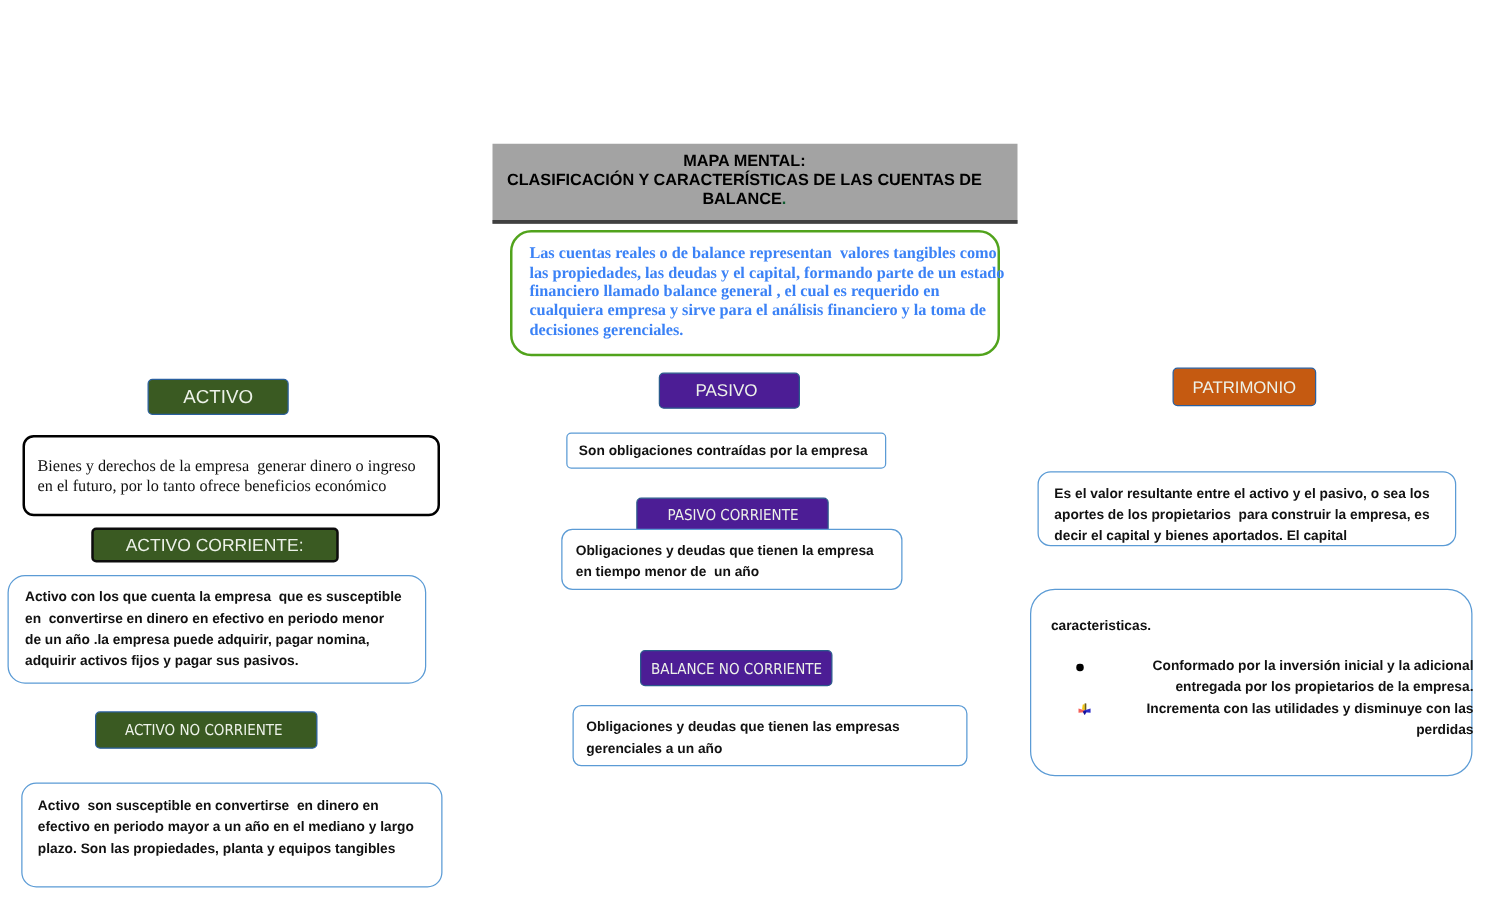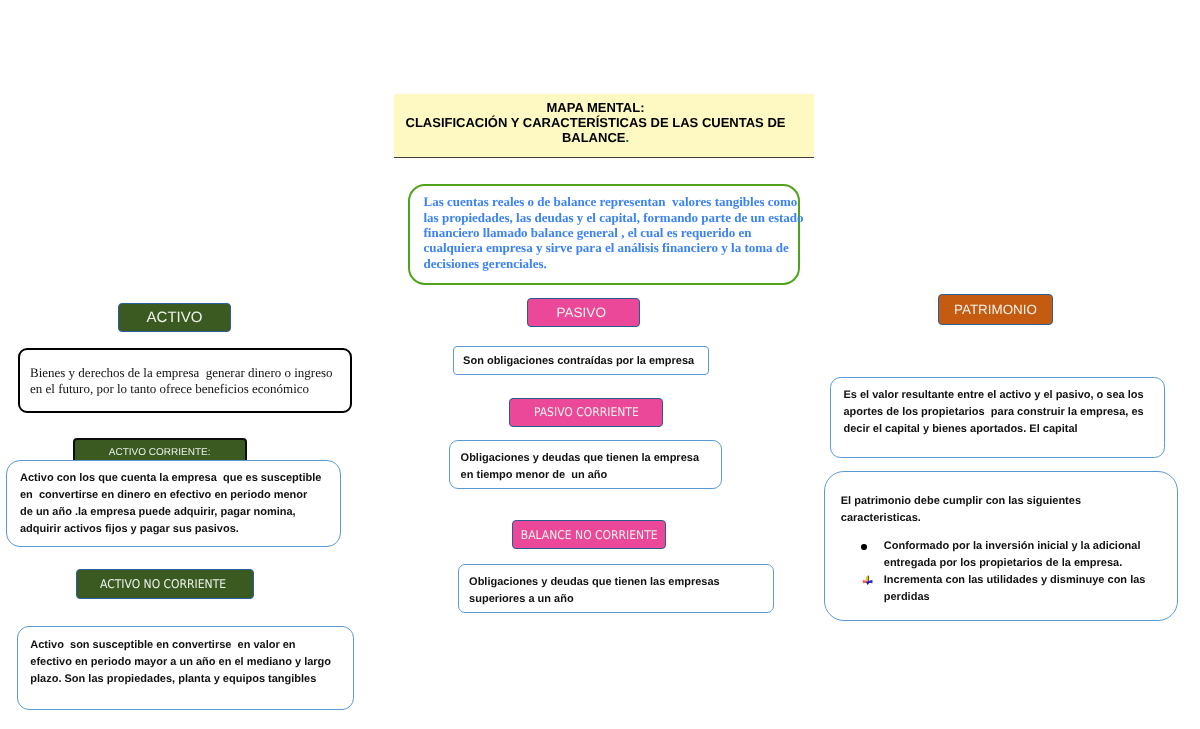"MAPA MENTAL:" #title-banner { background: #fef9c3 -> #a3a3a3; border-bottom: 1px solid #404040 -> 3px solid #404040; top: 94px -> 115px }
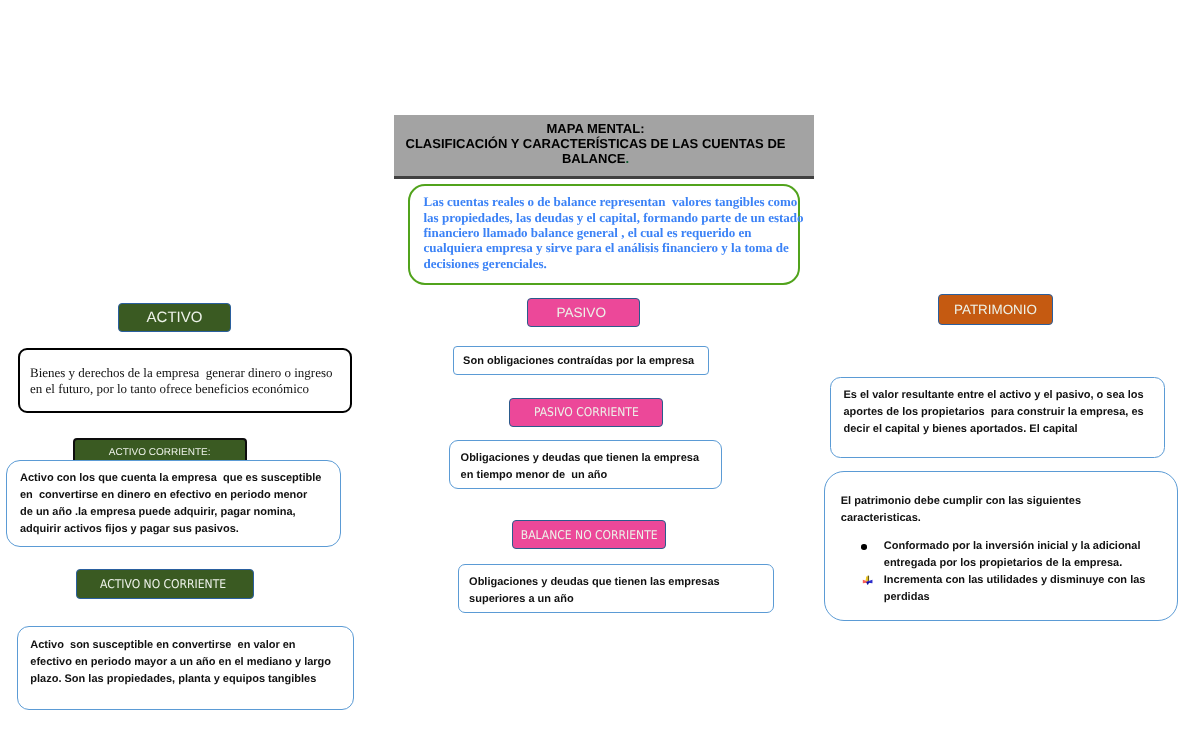"PASIVO" .pill.blue { background: #ec4899 -> #4c1d95 }
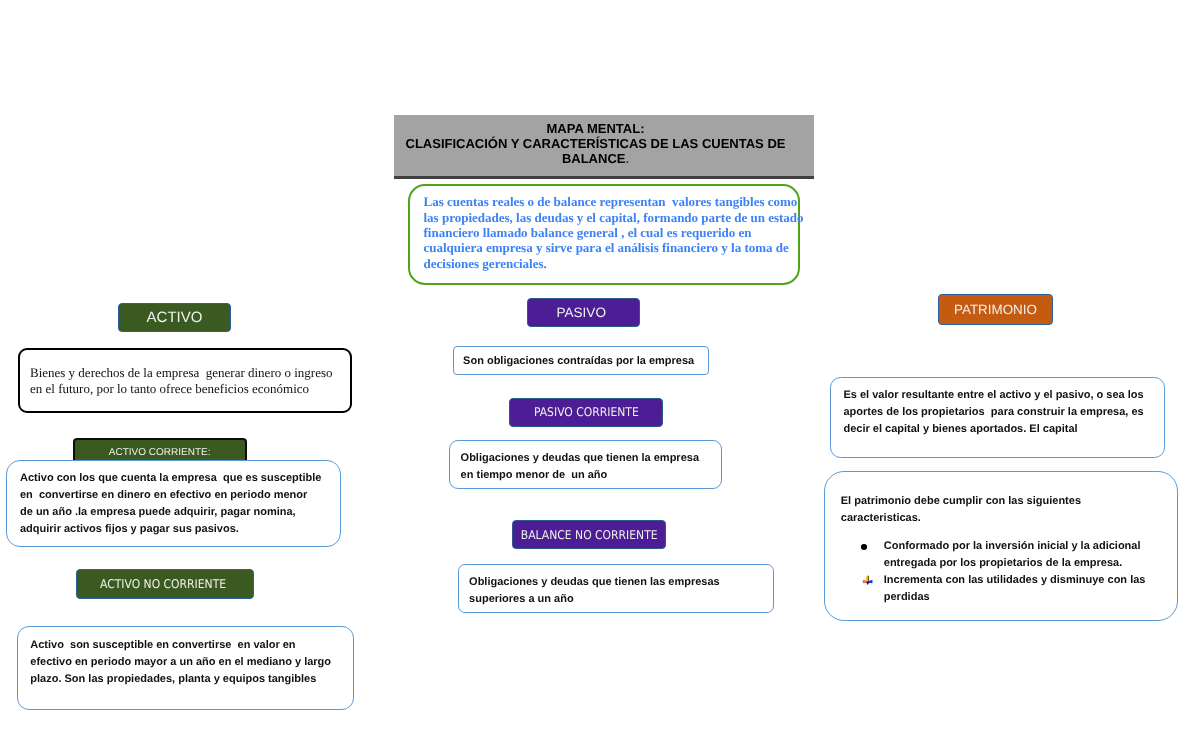"Es el valor resultante entre" #patrimonio-def { height: 81px -> 60px }
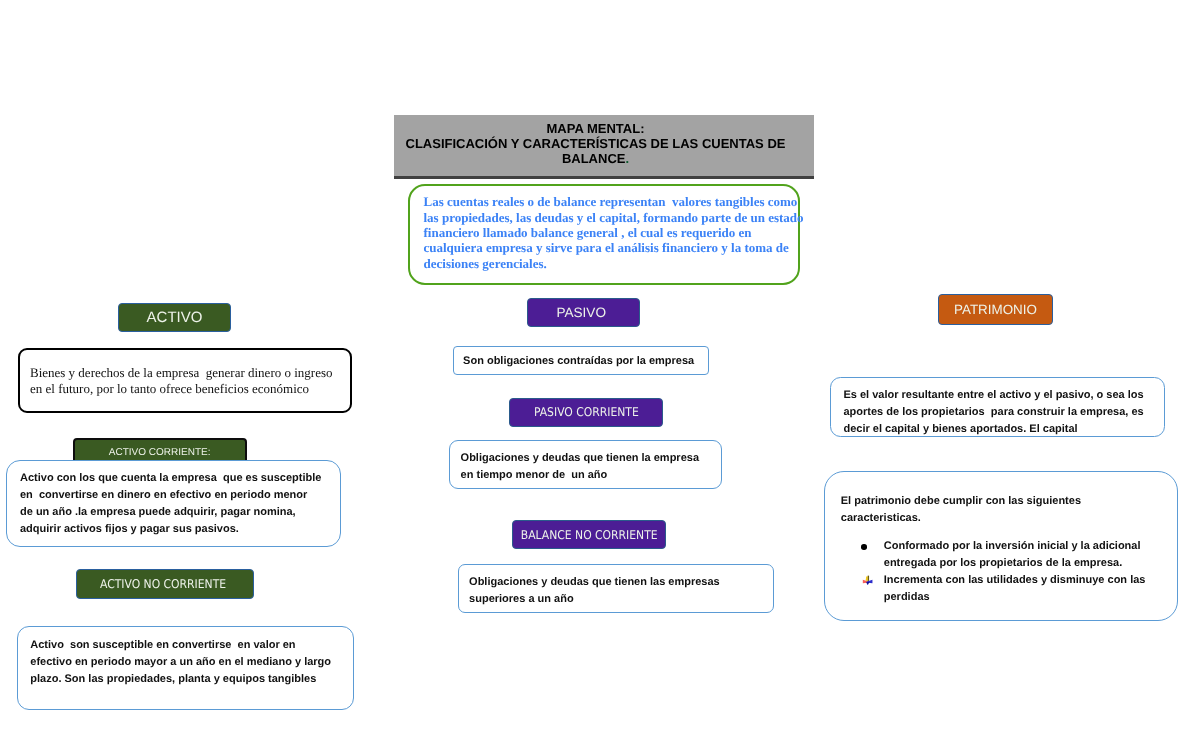"ACTIVO CORRIENTE:" #activo-corriente-header { font-size: 10px -> 14px; top: 438px -> 422px; width: 174px -> 198px }
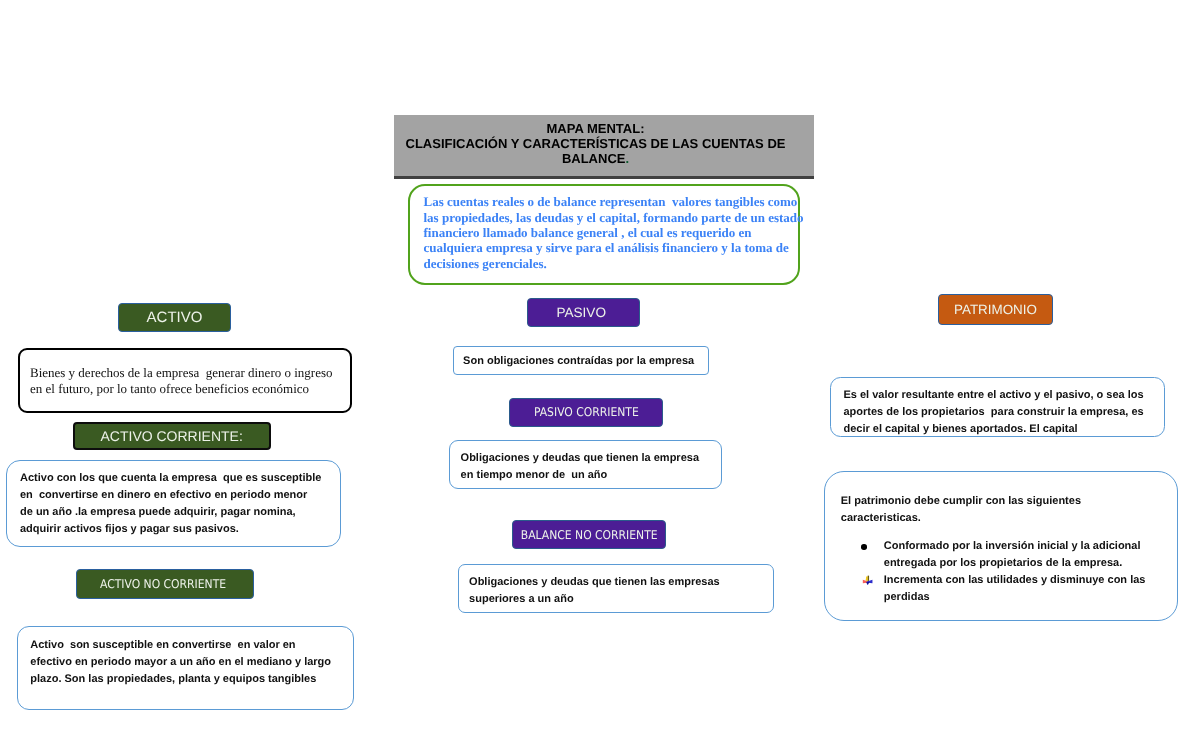"Obligaciones y deudas que tienen la" #pasivo-corriente-box { top: 440px -> 423px }
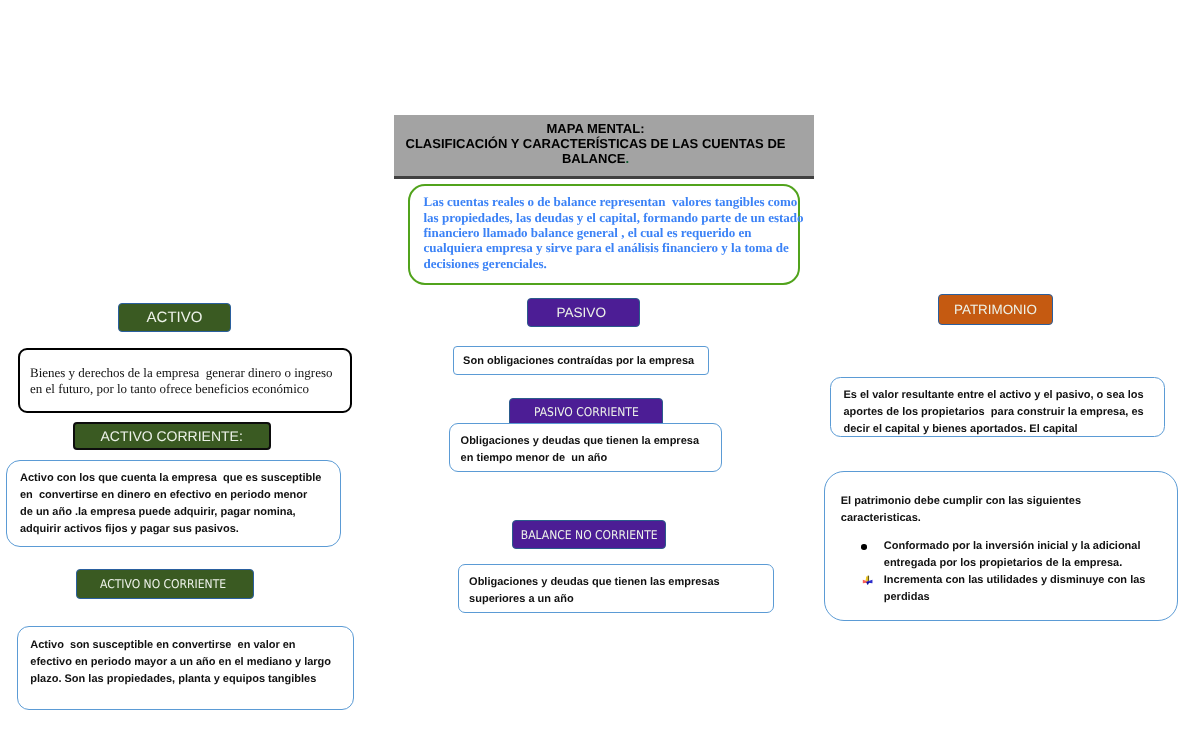"El patrimonio debe cumplir con" div { html: <div>El patrimonio debe cumplir con las siguientes</div> -> none }
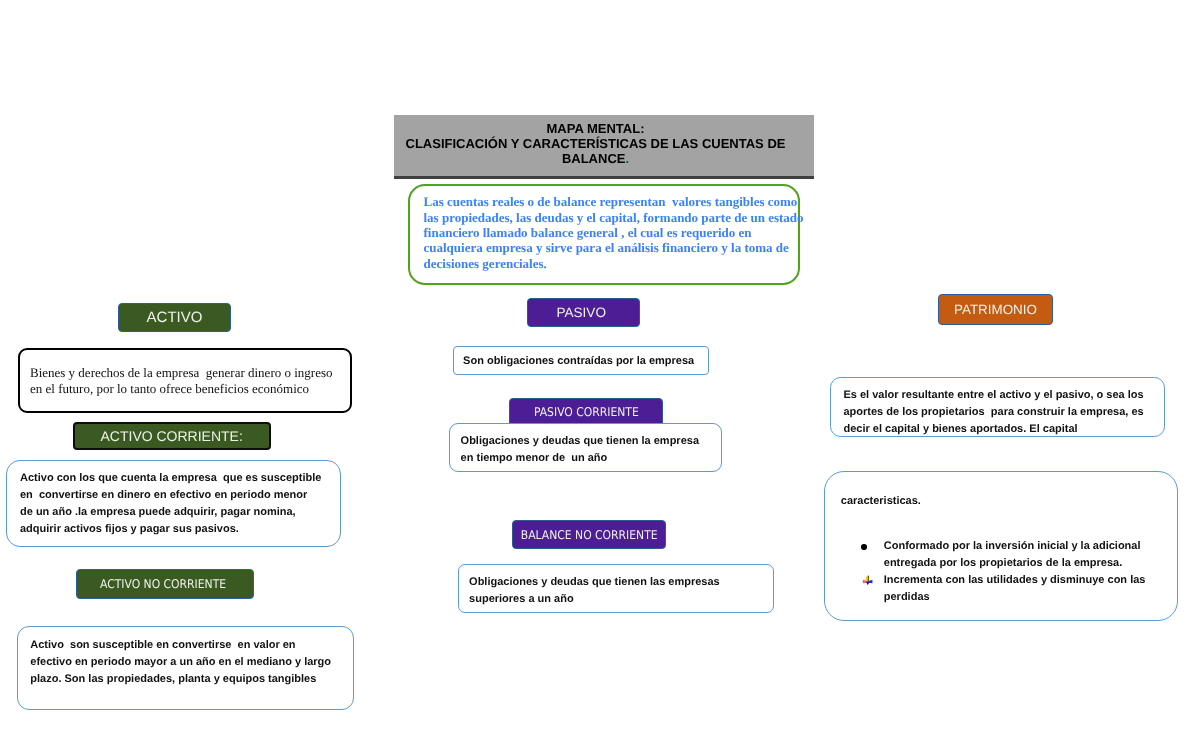"Conformado por la inversión inicial" #patrimonio-carac ul.bl { text-align: none -> right; top: 66px -> 53px }
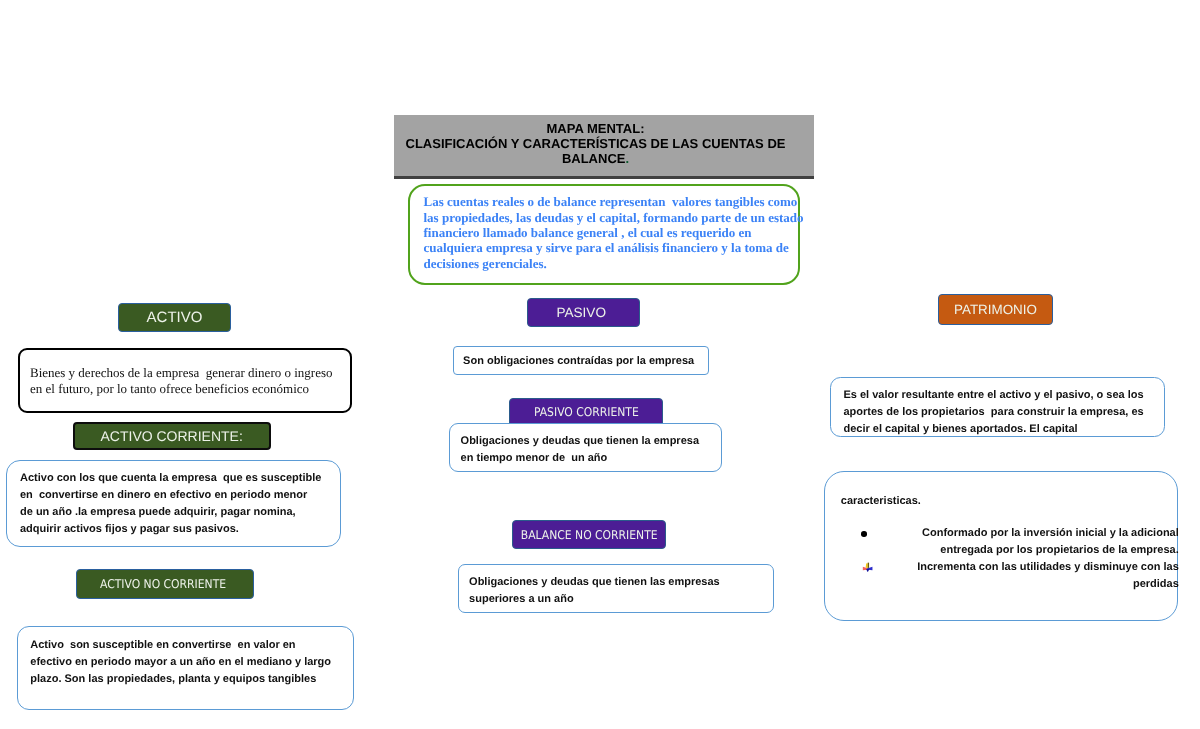"superiores a un año" div { text: superiores -> gerenciales }
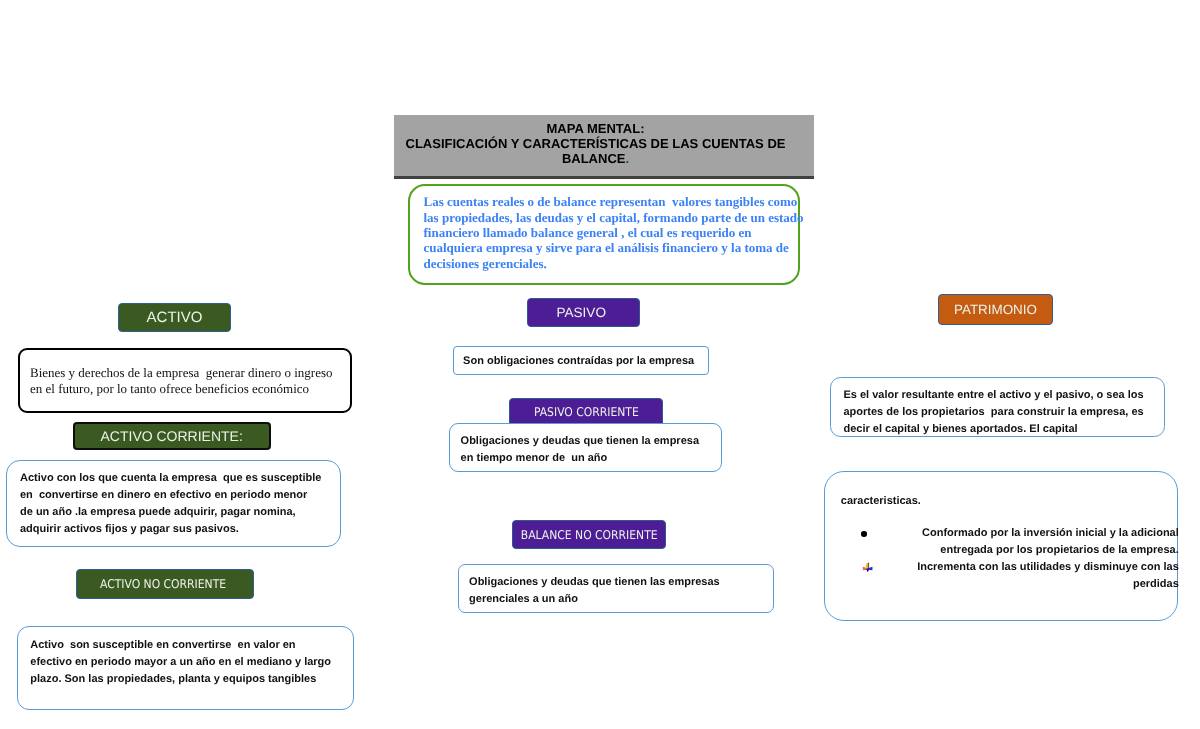"Activo son susceptible en convertirse" div { text: valor -> dinero }
